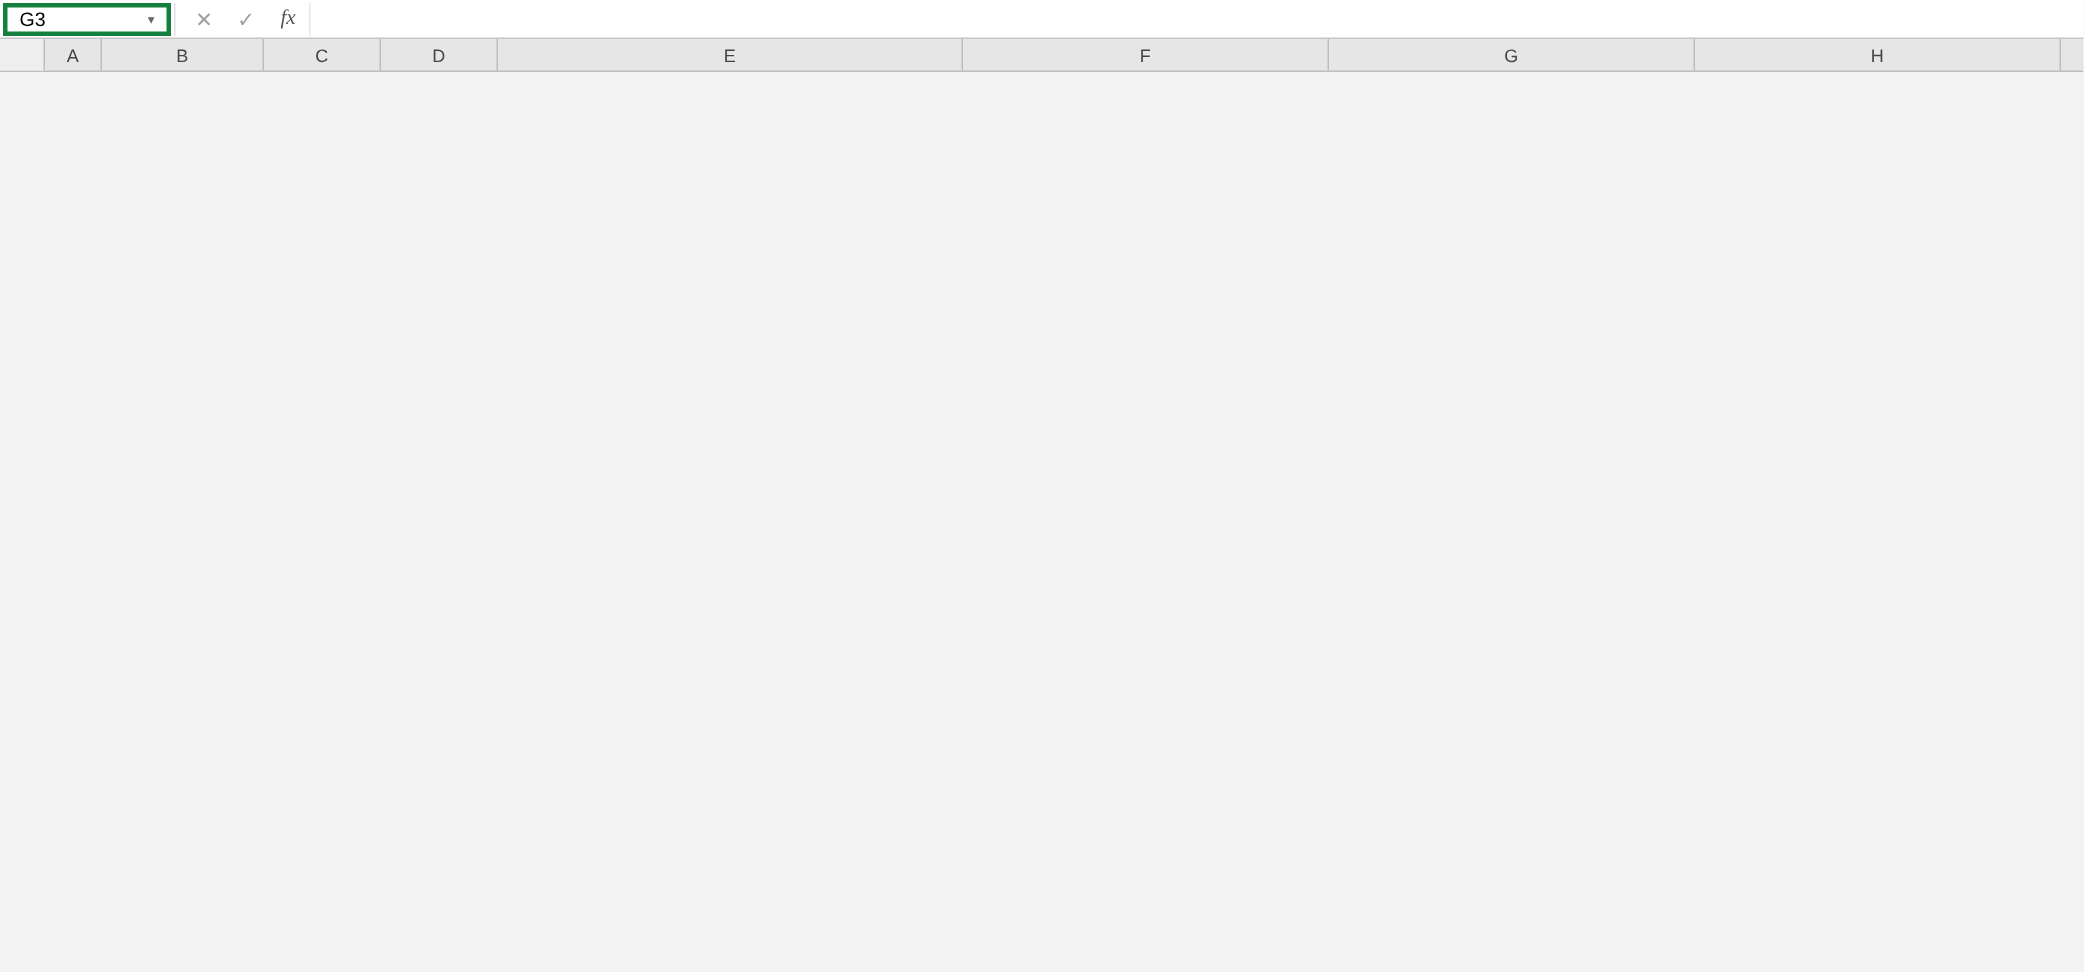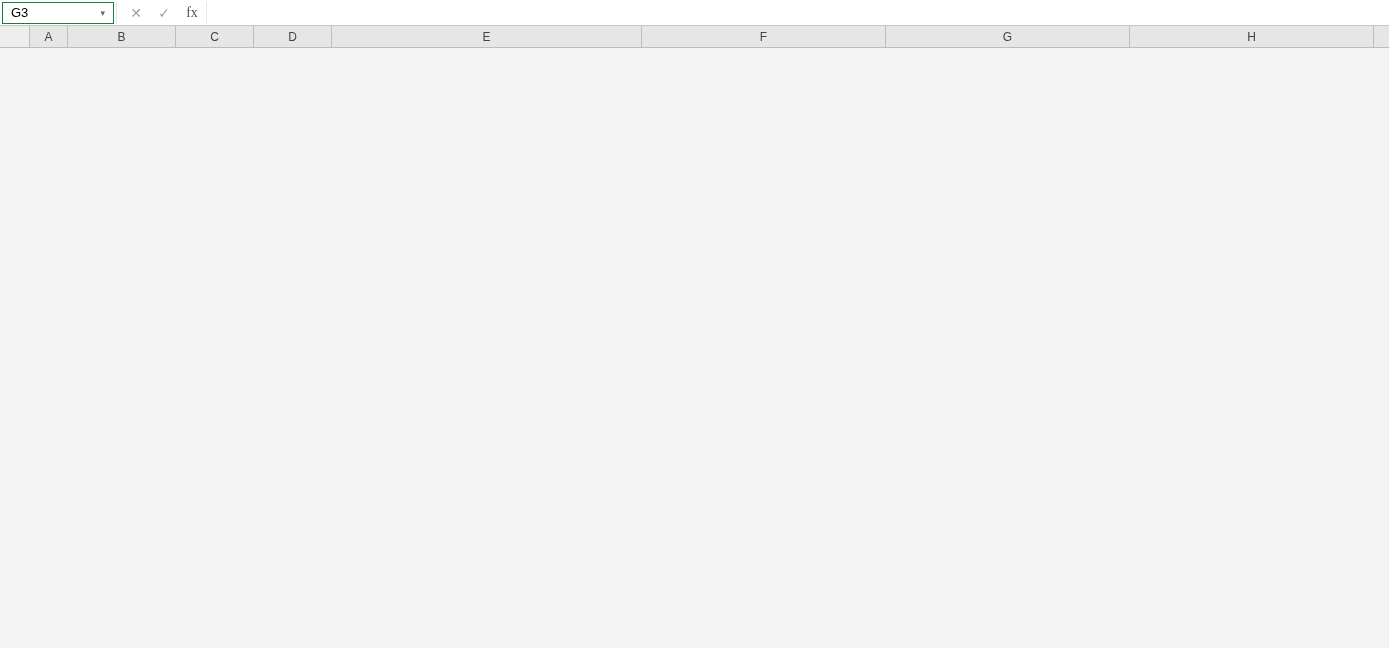"G3" .name-box { border: 1px solid #15803d -> 3px solid #15803d }
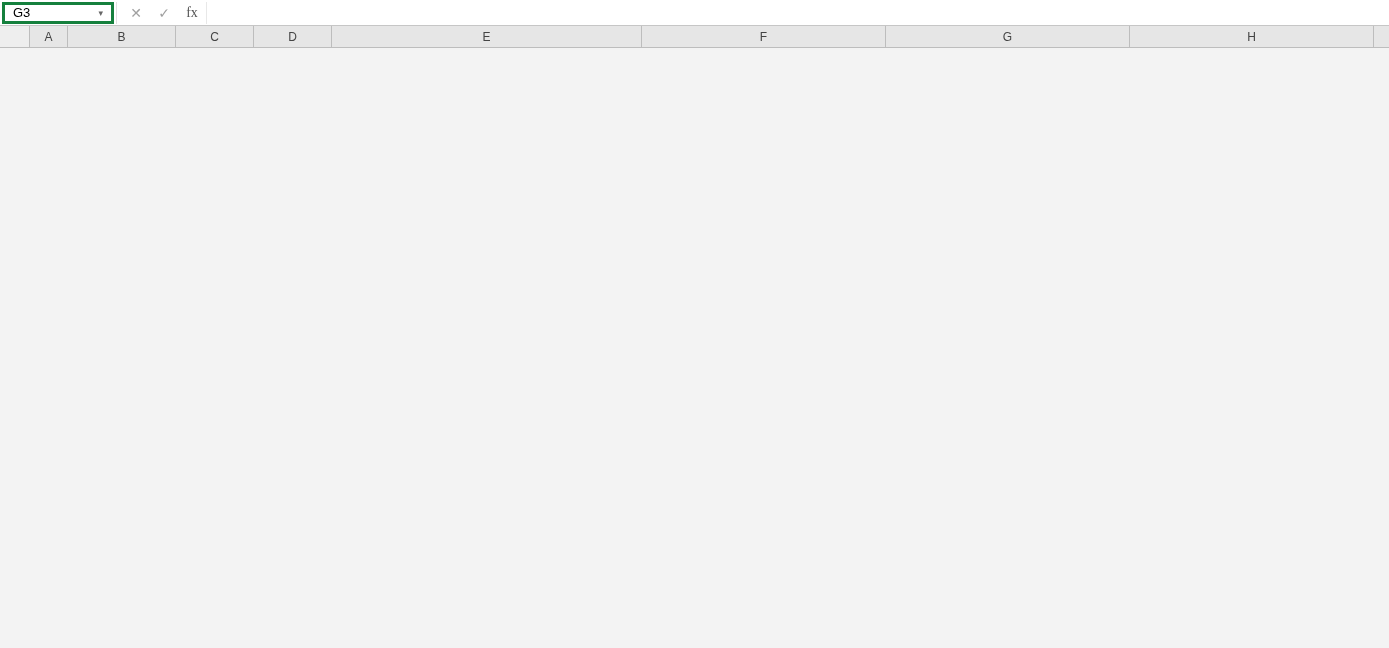"fx" .fbar-btn.fx { font-style: none -> italic }
